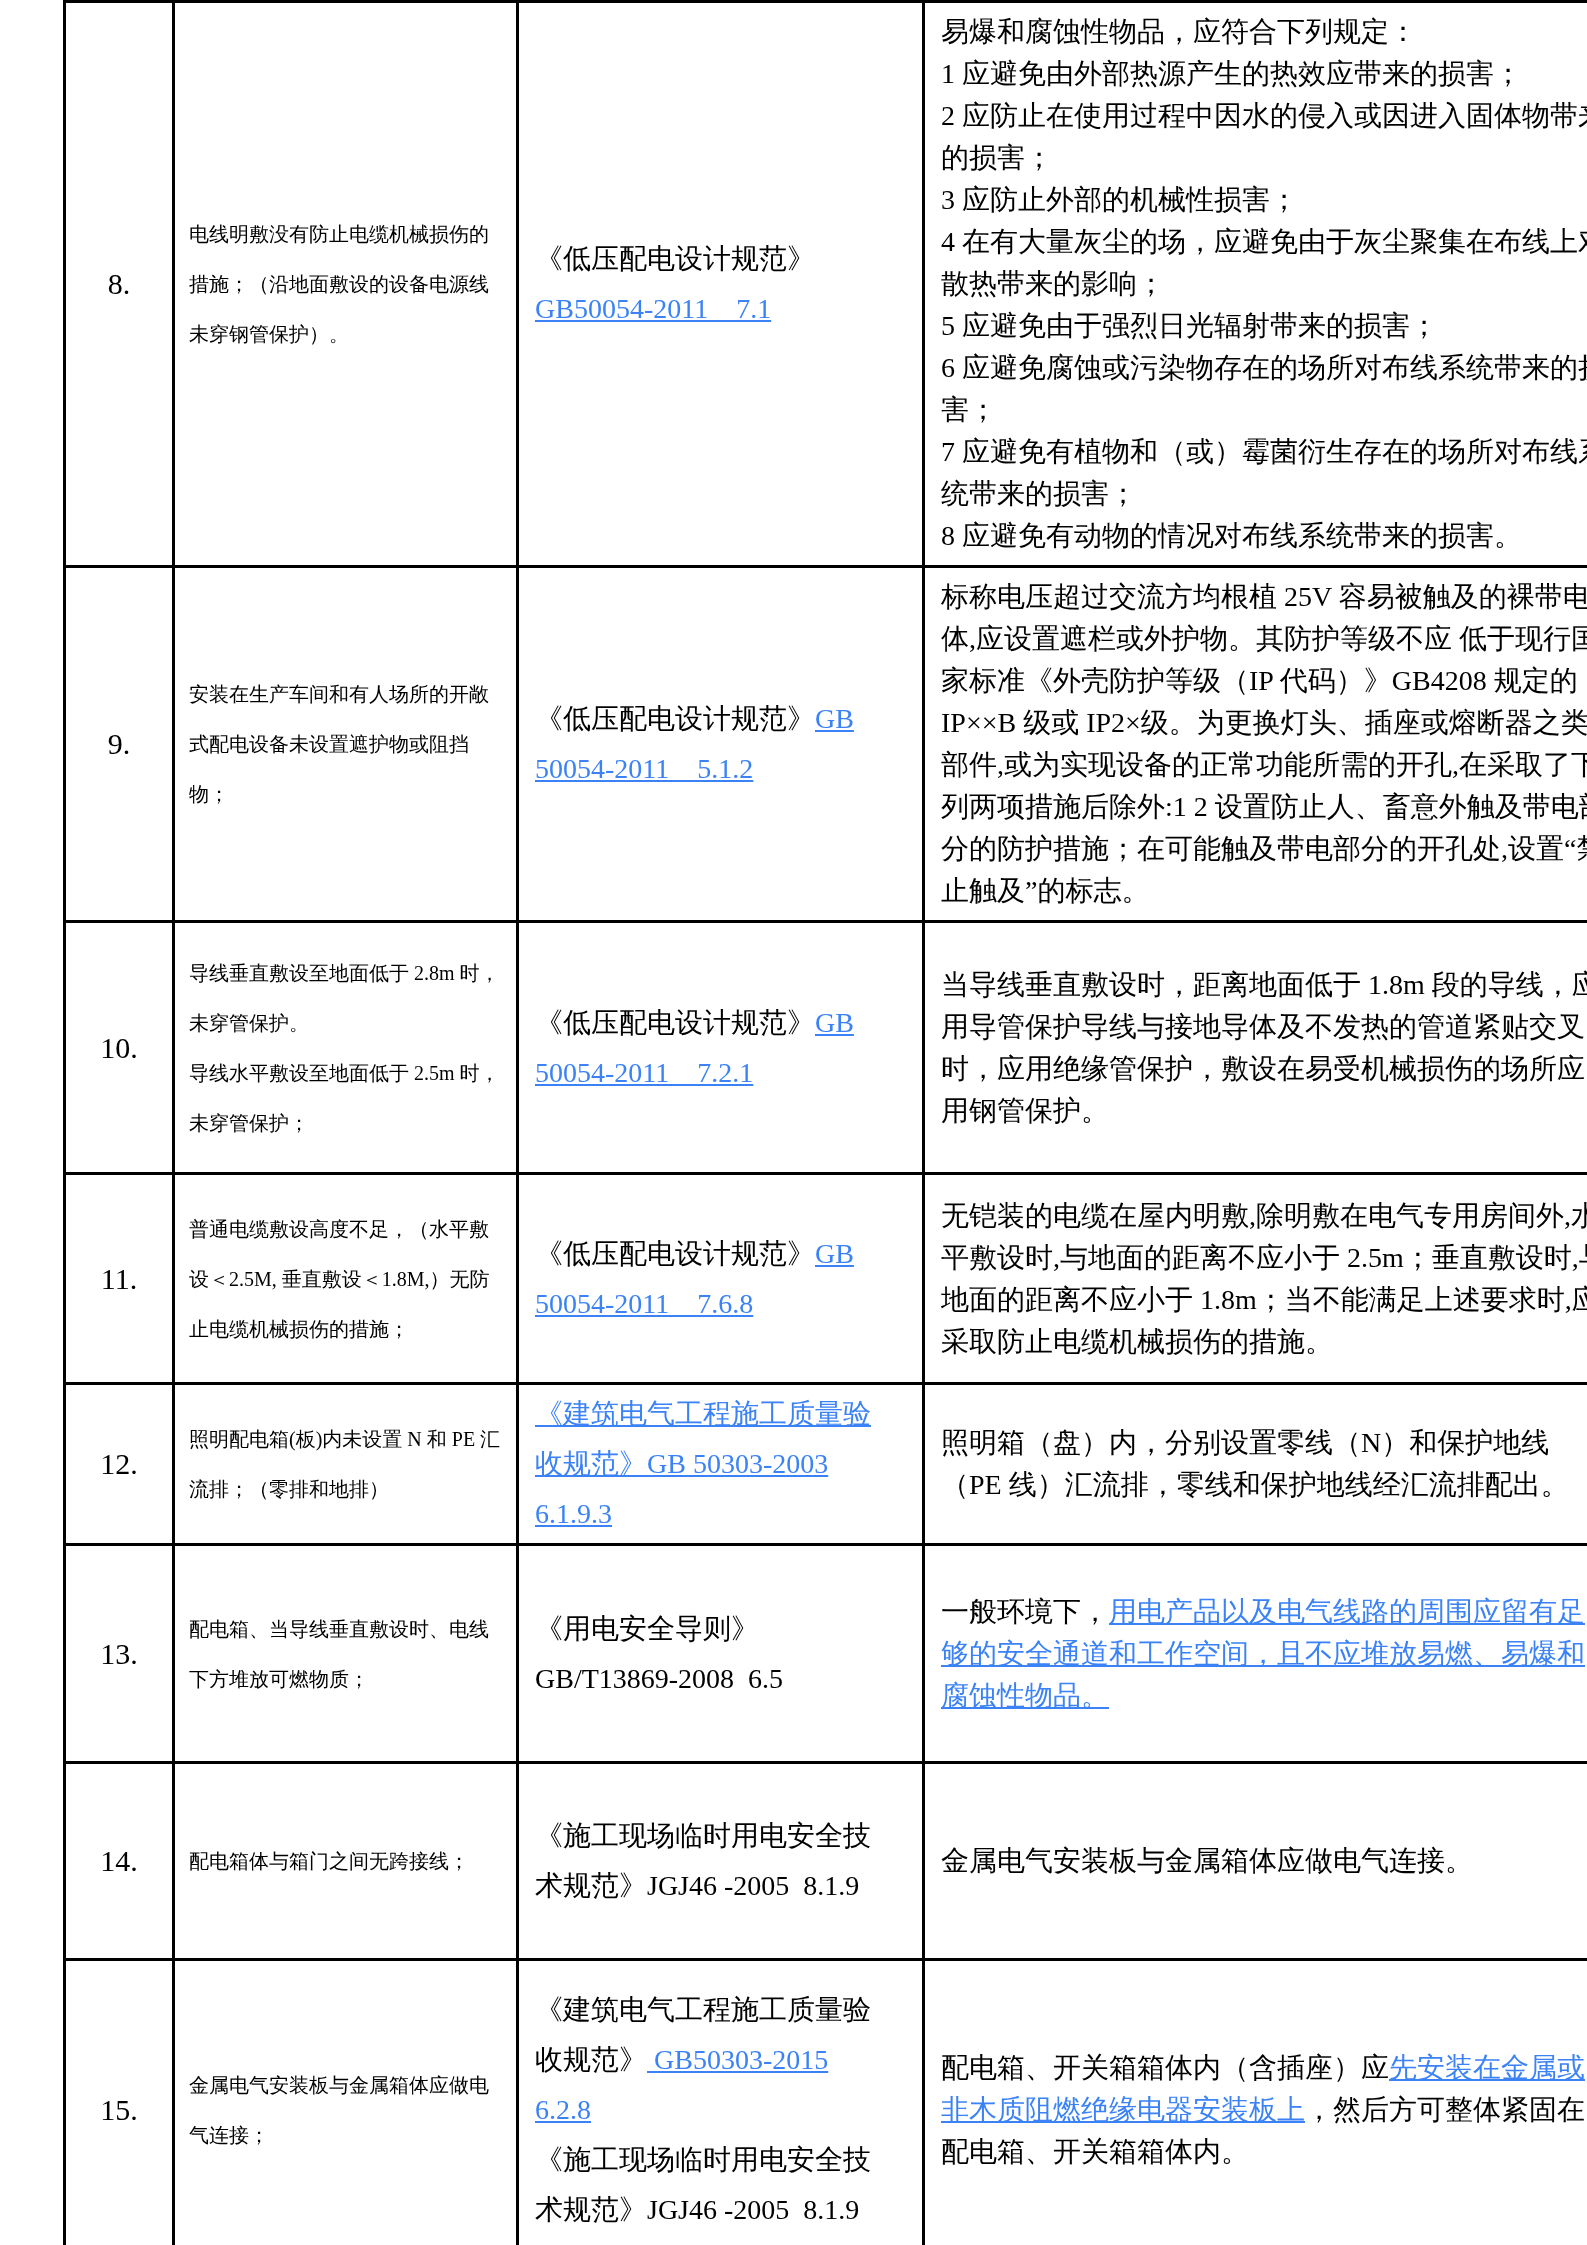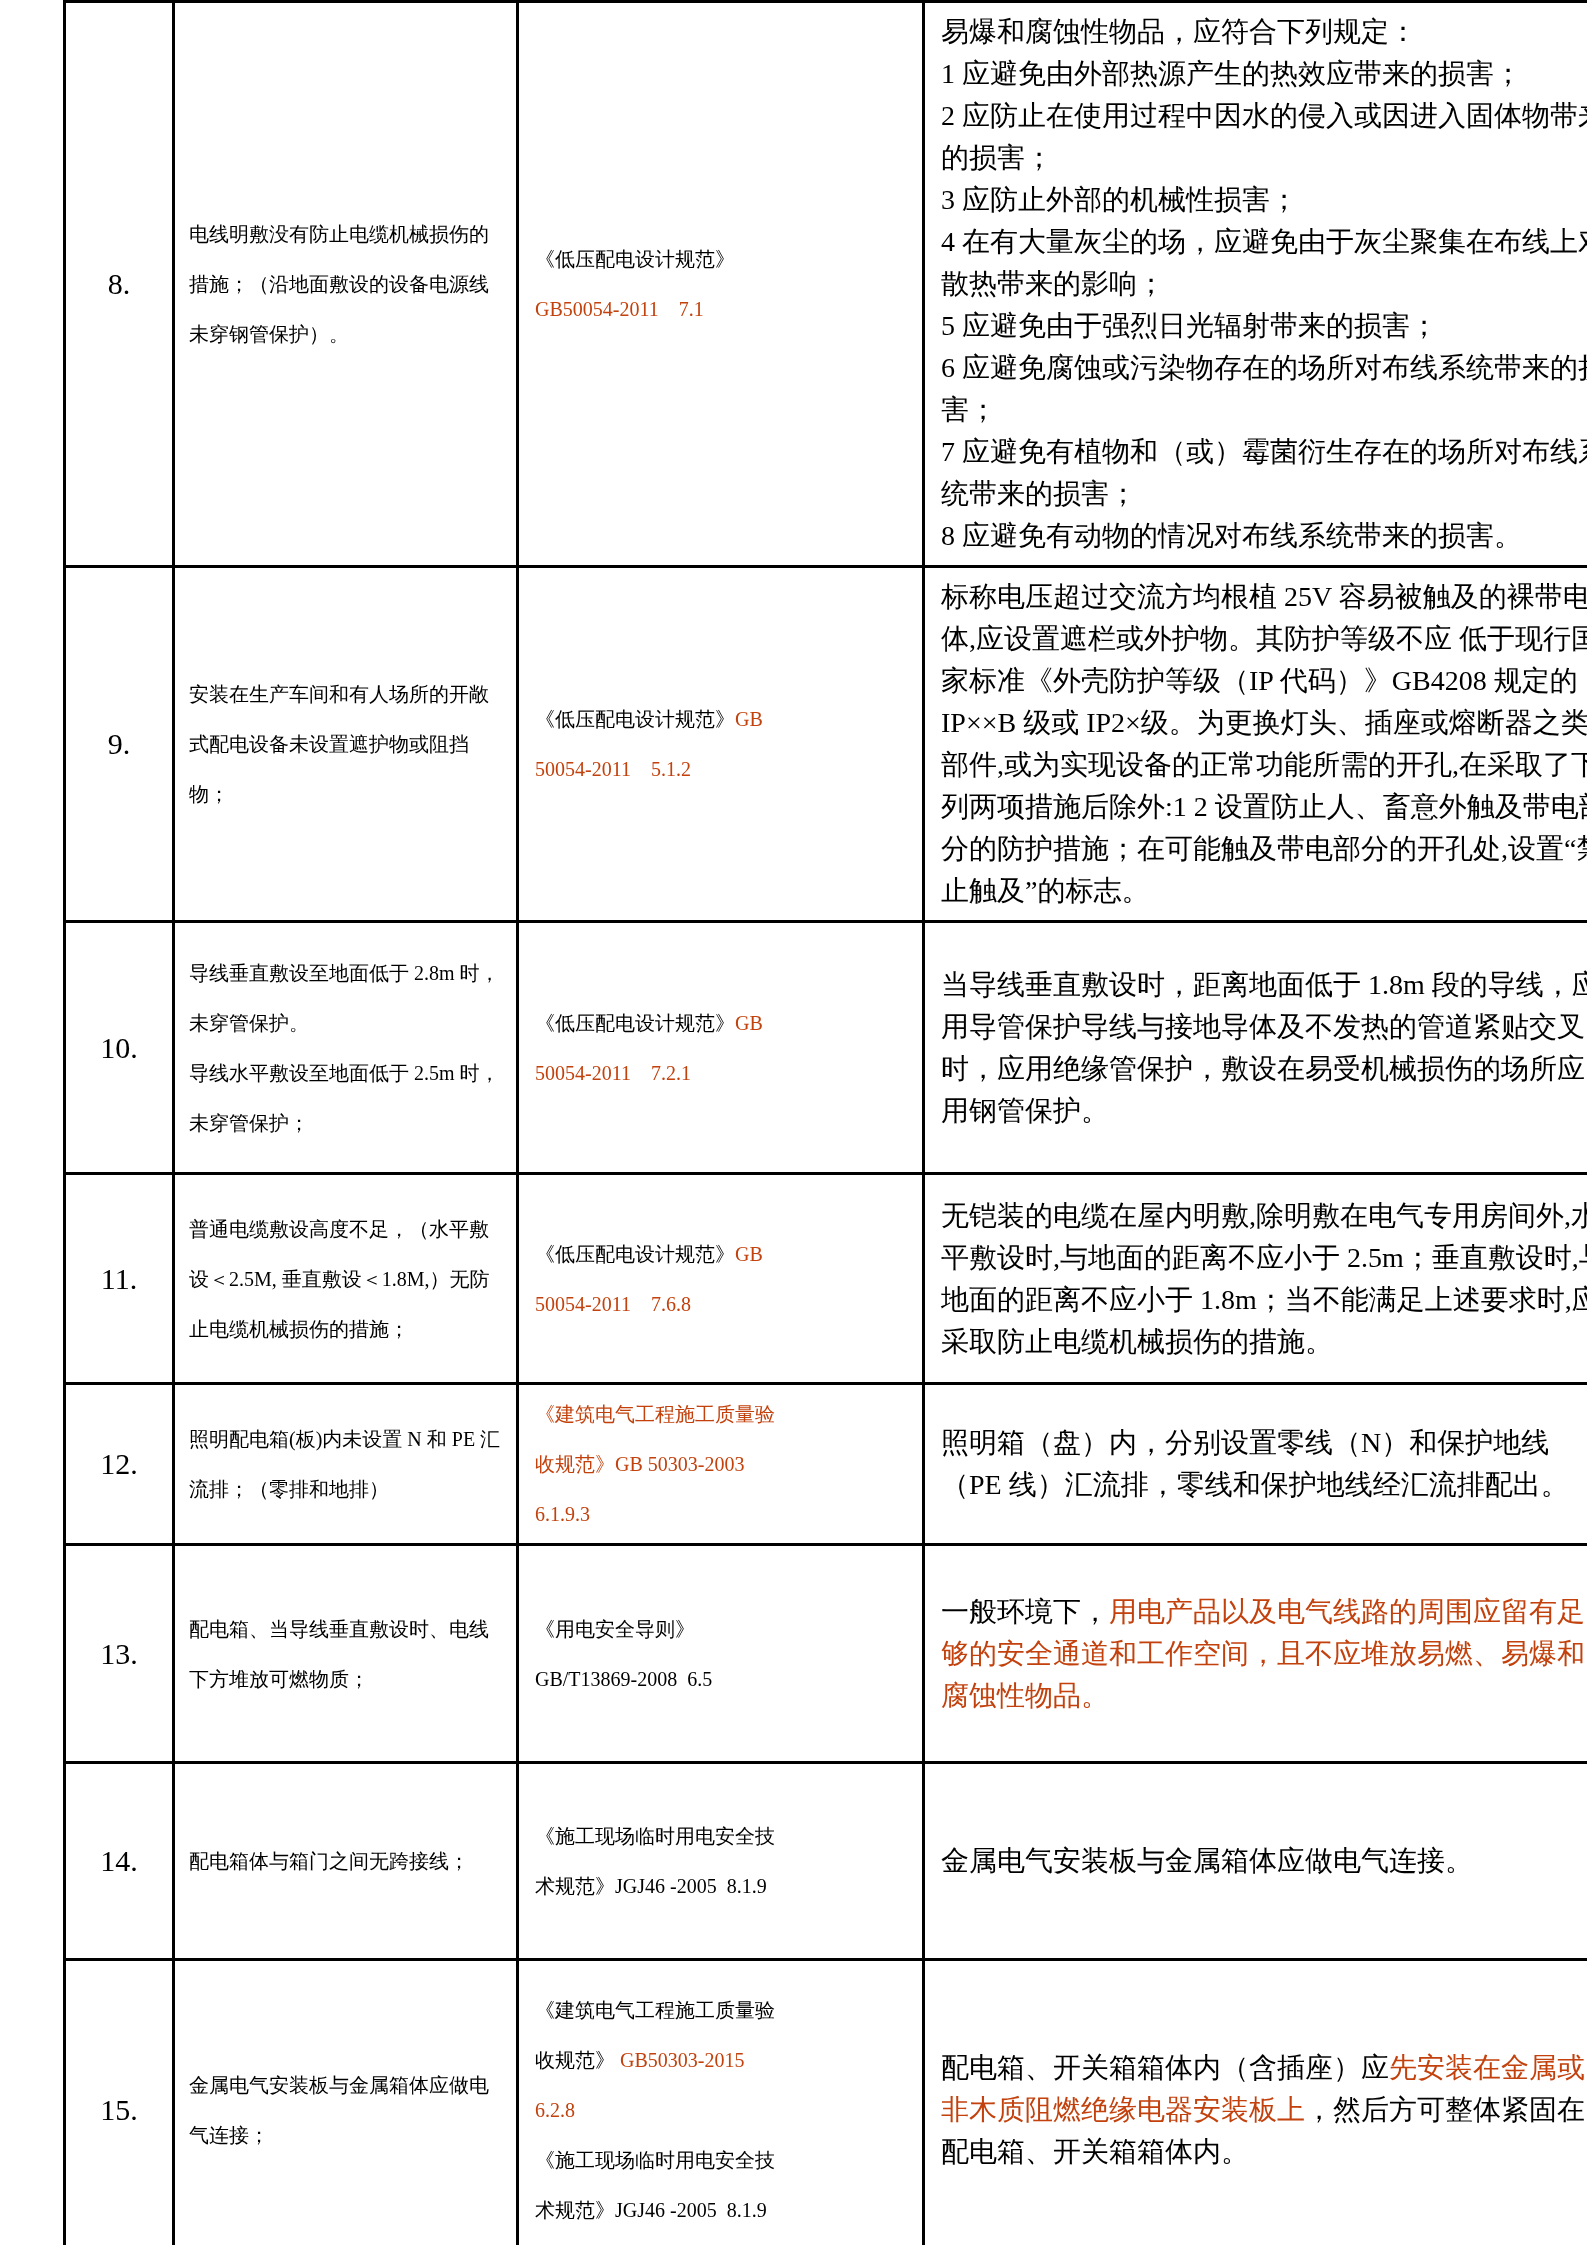"《低压配电设计规范》" .c-std { font-size: 20px -> 28px }
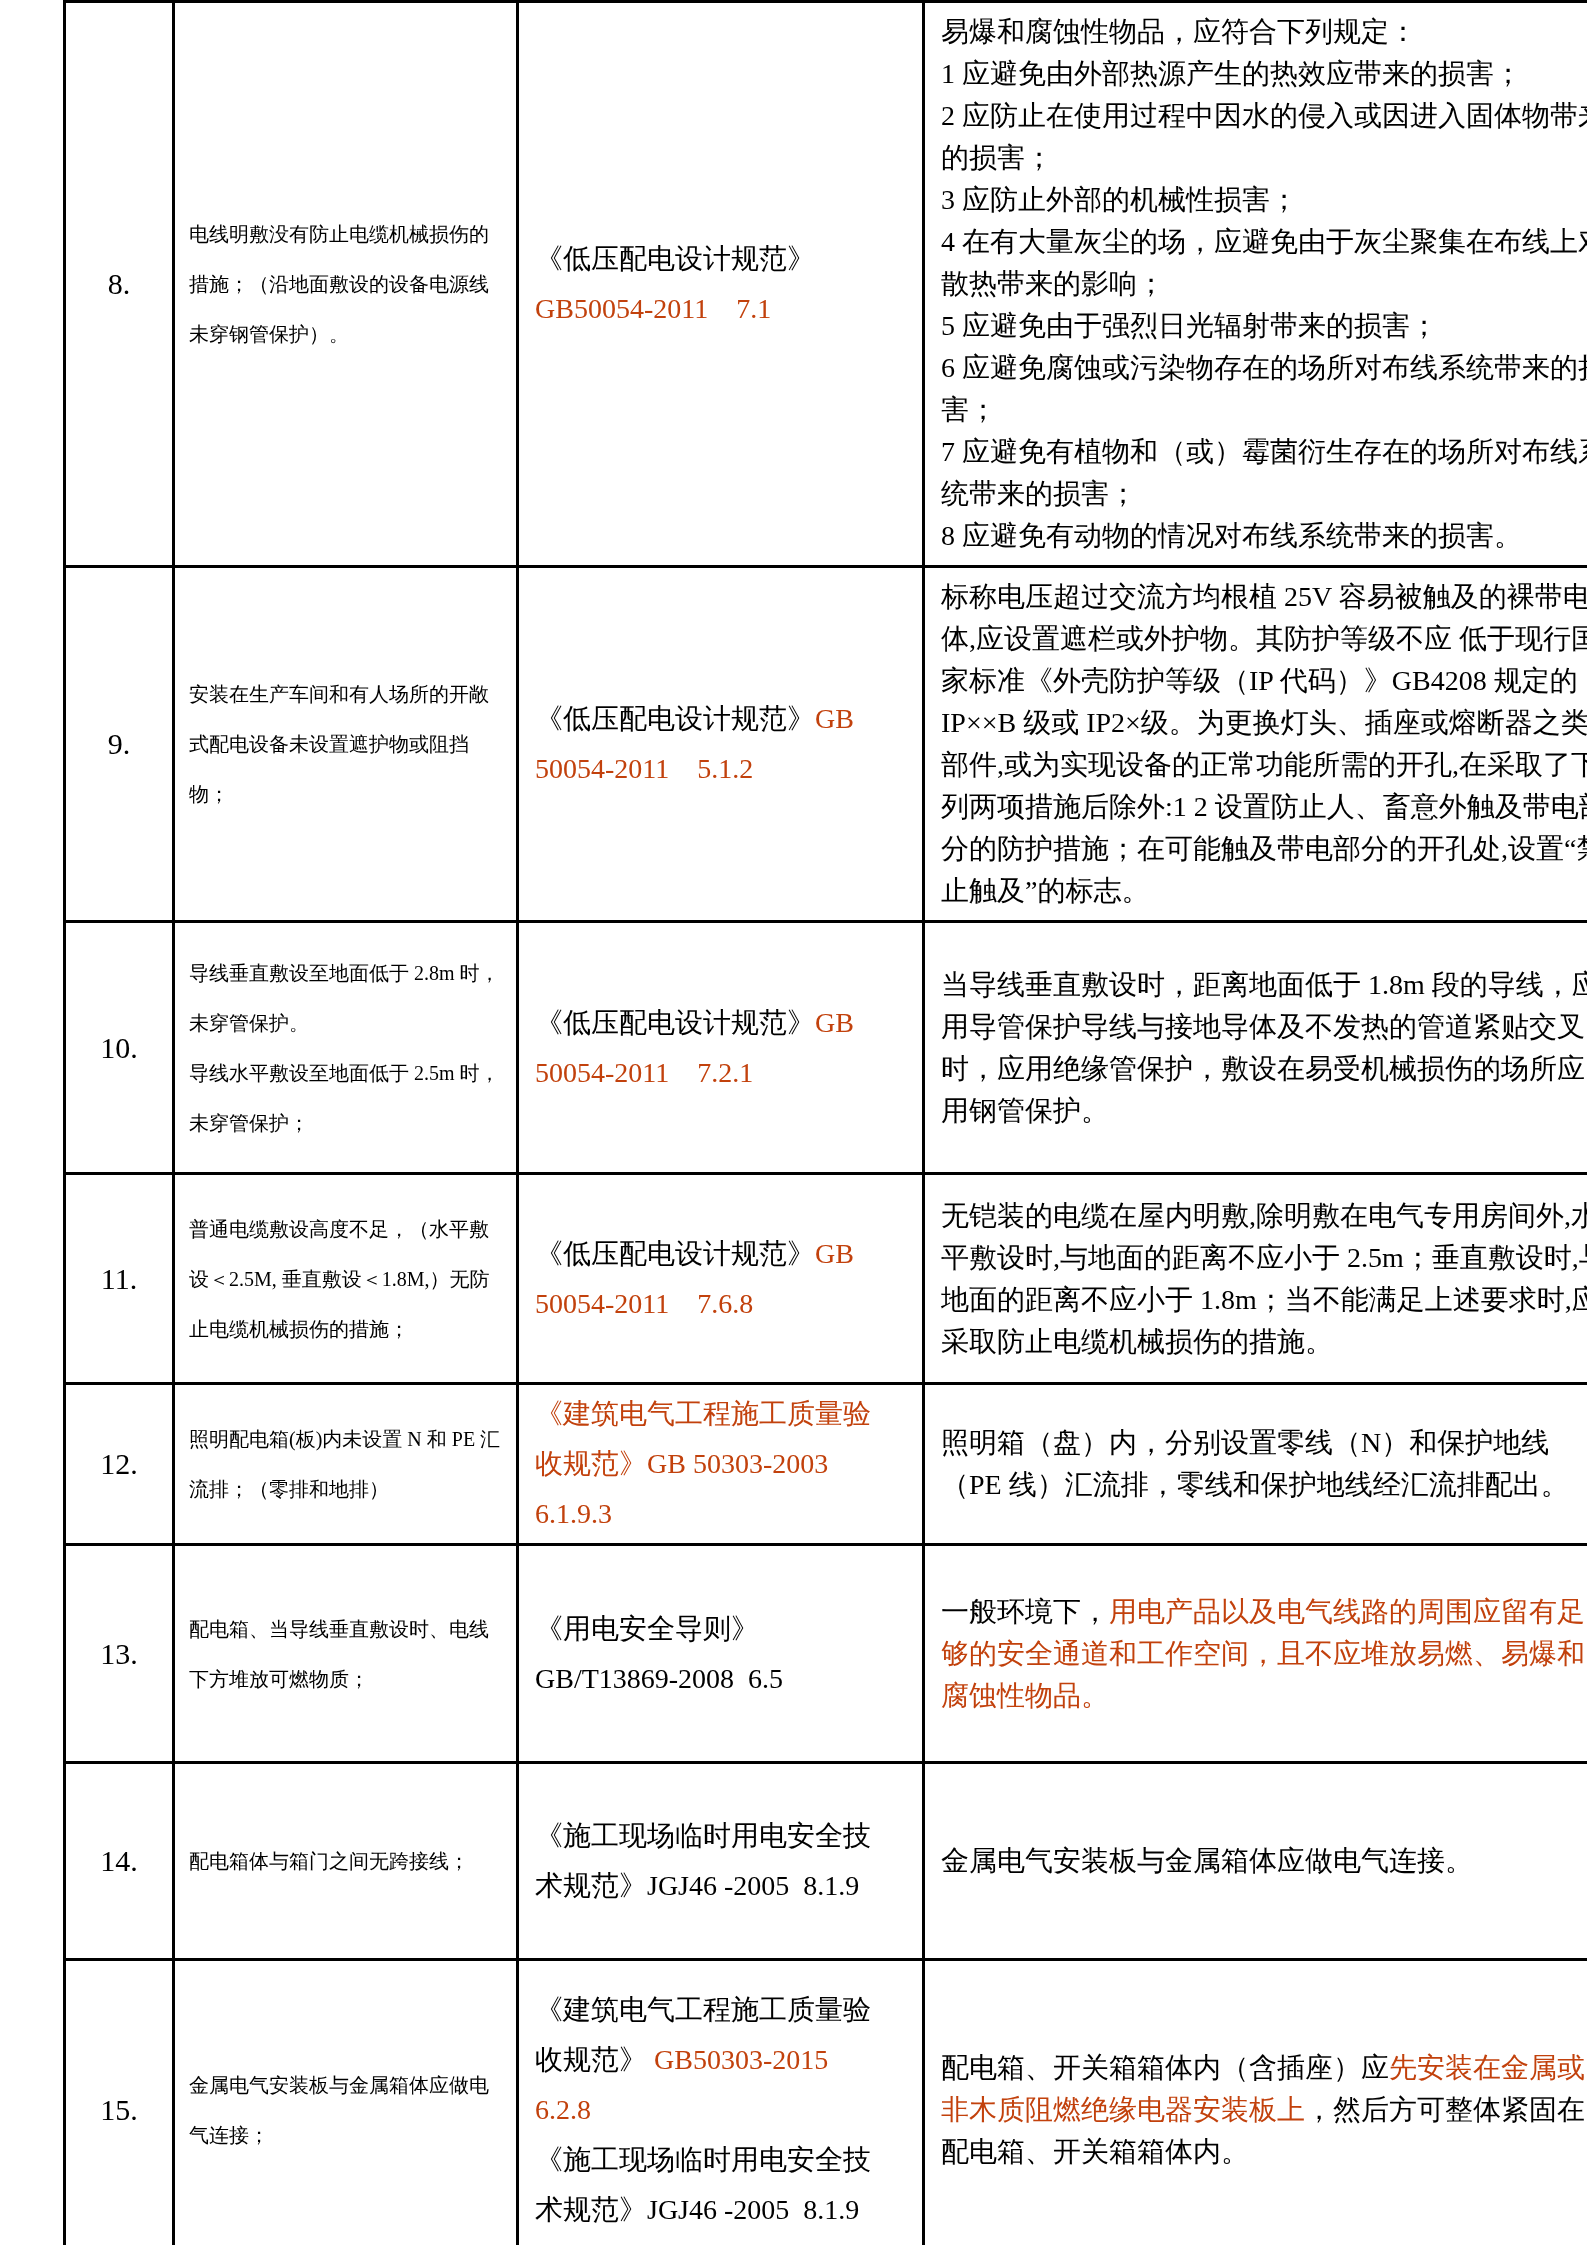"GB50054-2011 7.1" .red { color: #c2410c -> #3b82f6; text-decoration: none -> underline }
